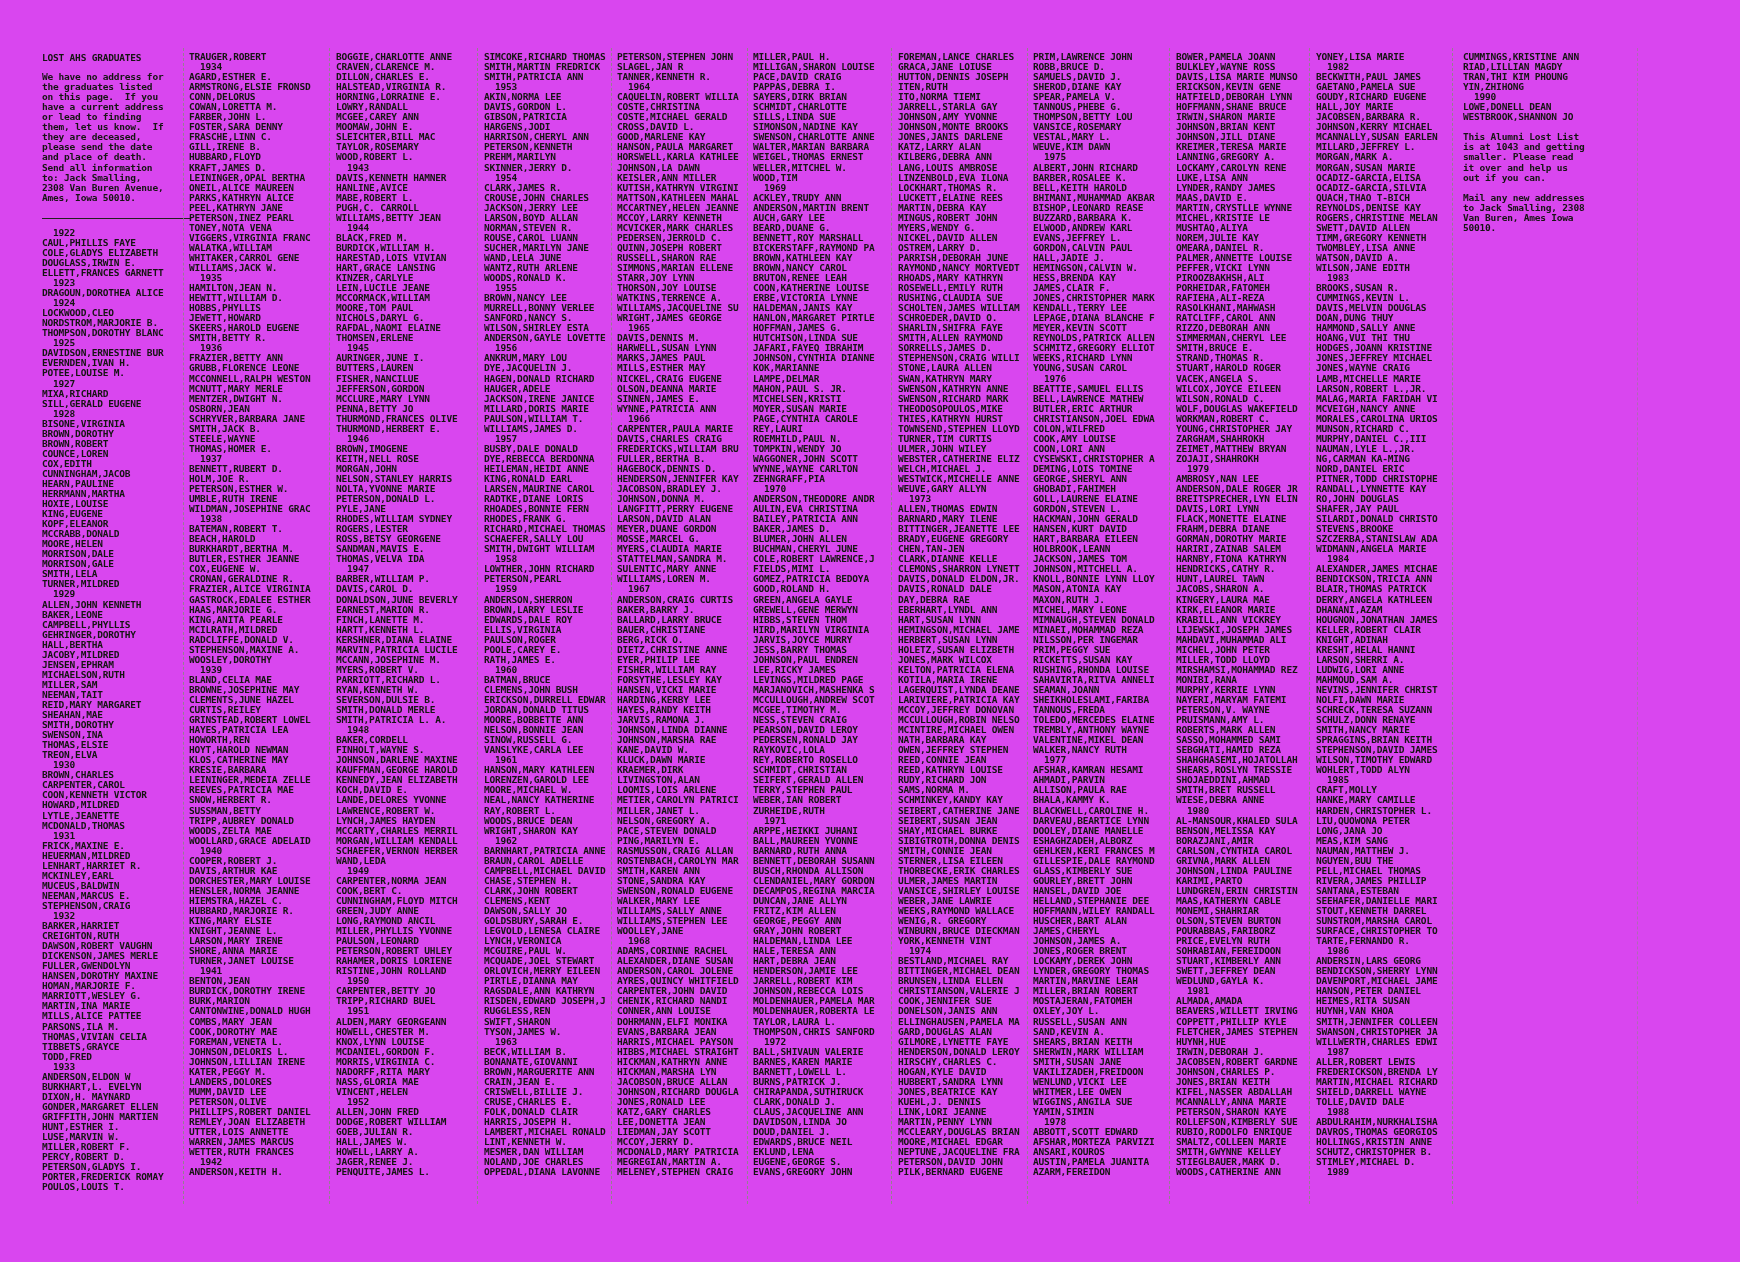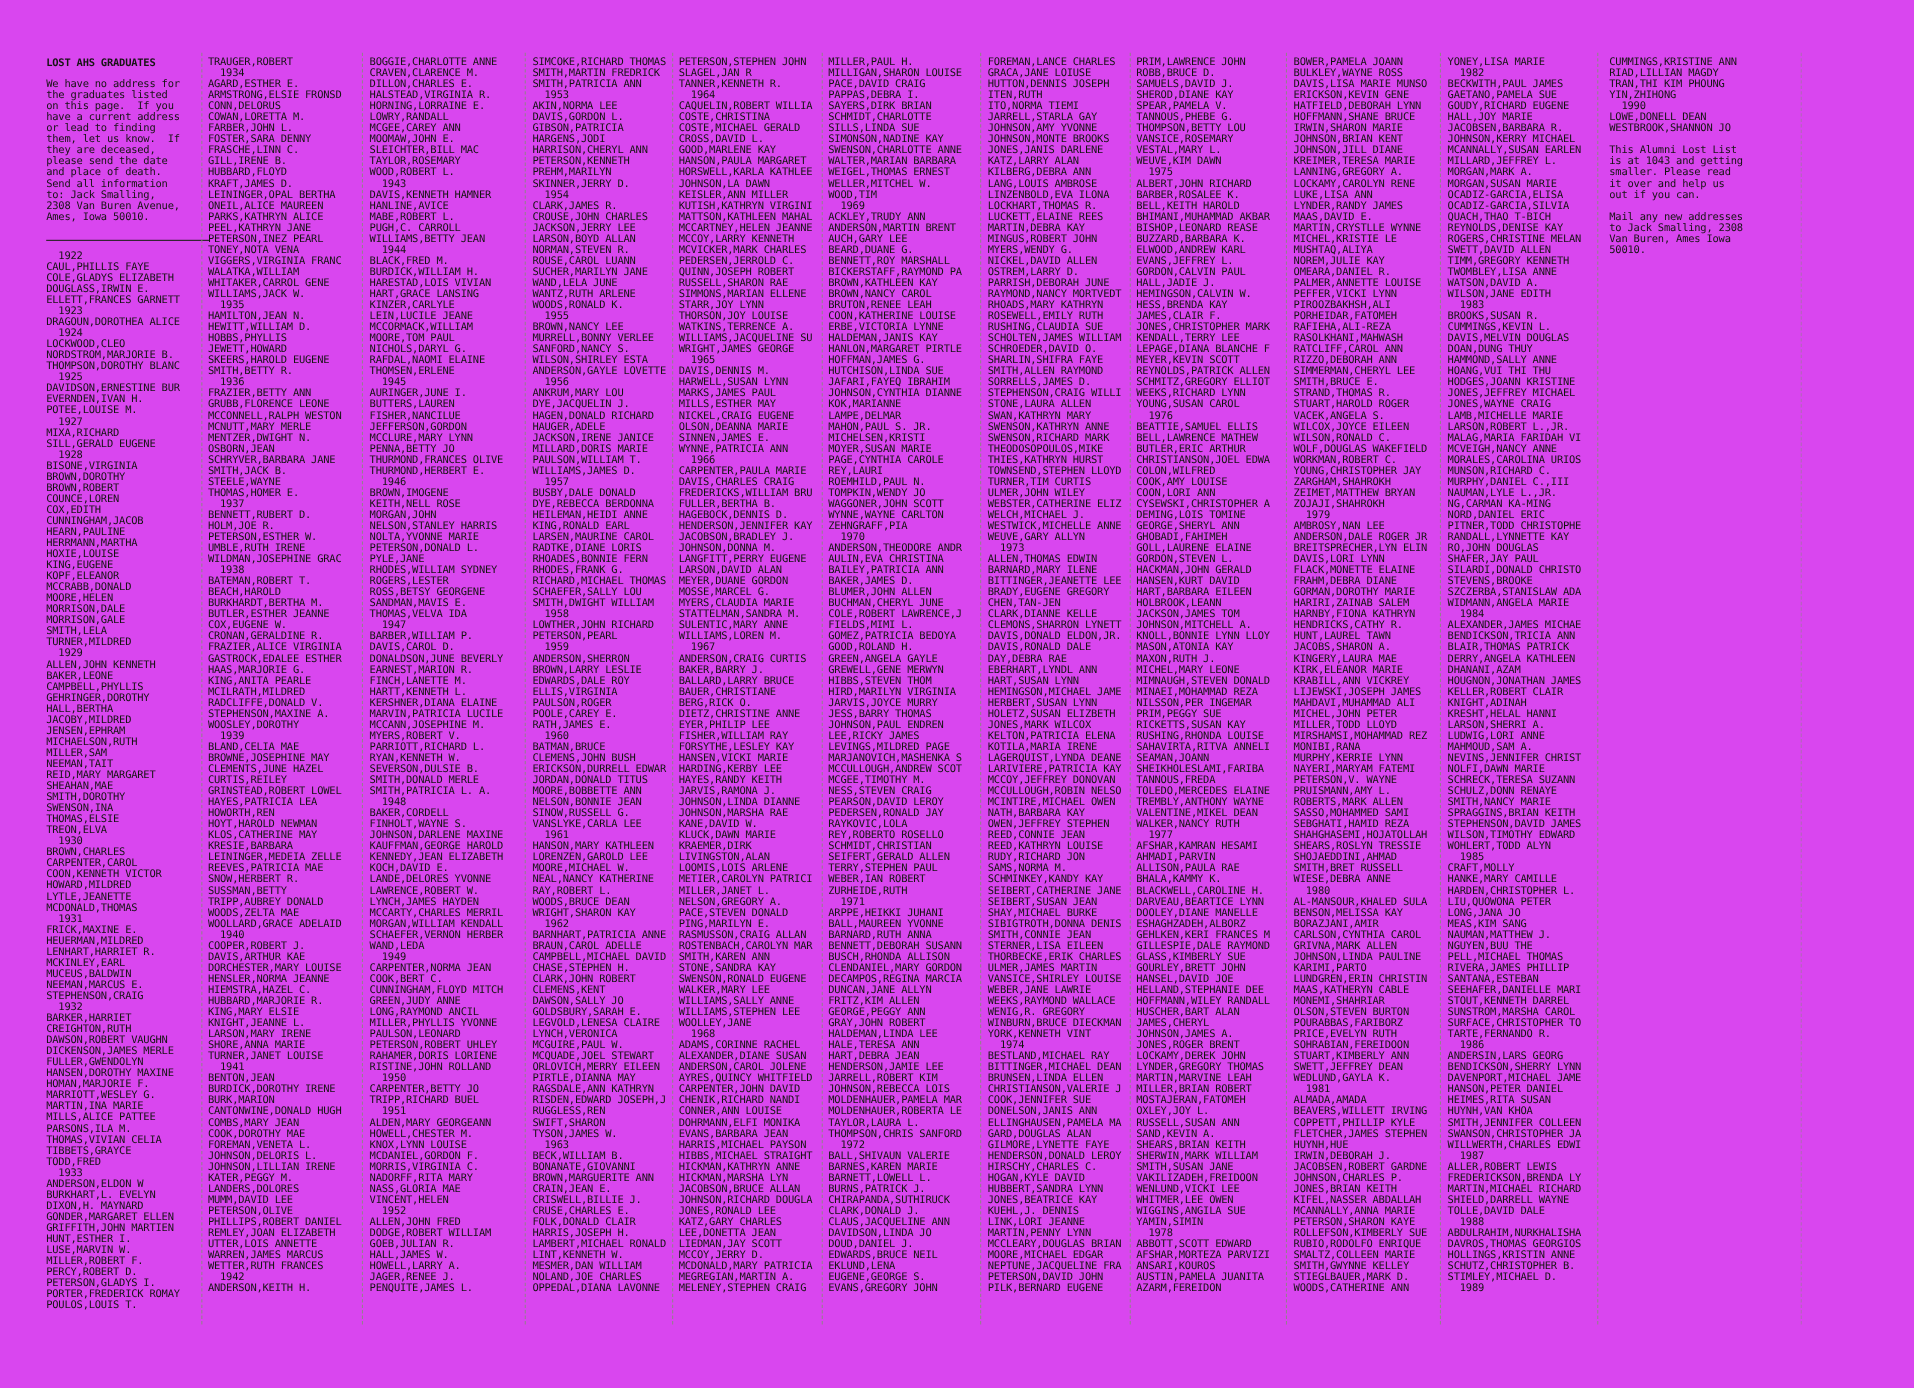"TRAUGER,ROBERT" .col { font-weight: 400 -> 700 }
